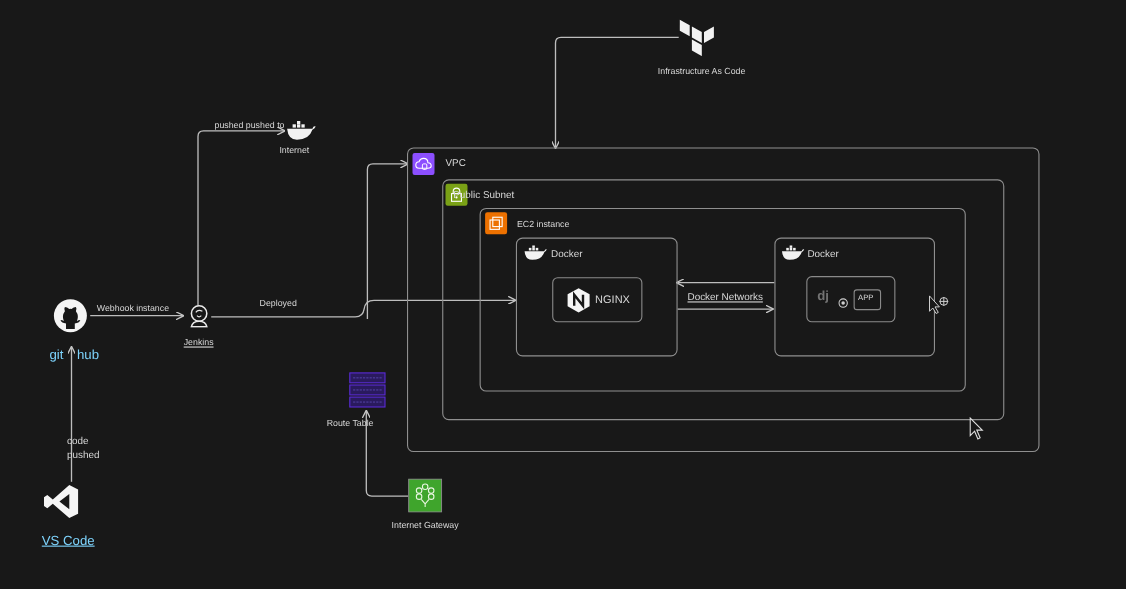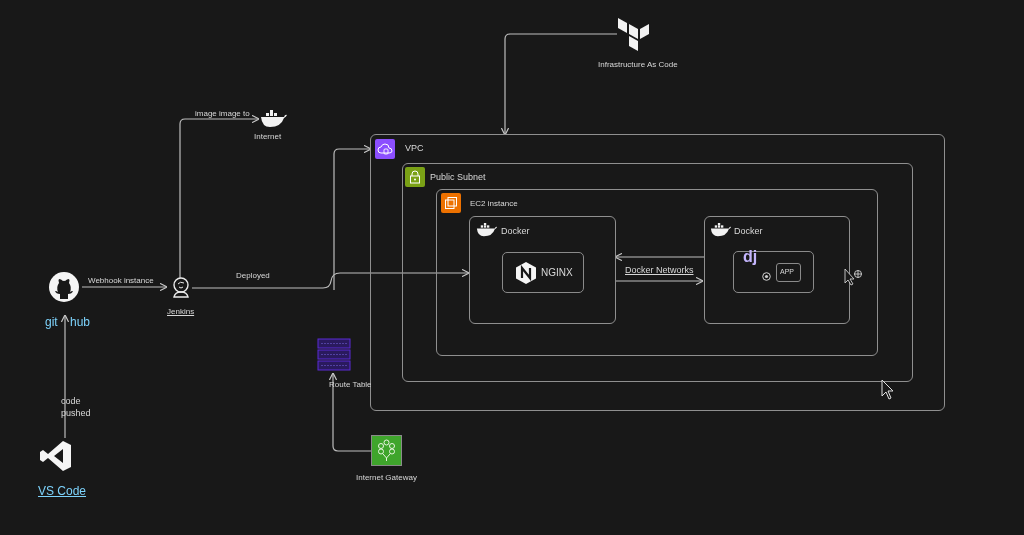"image image to" div.lbl { text: image image -> pushed pushed }
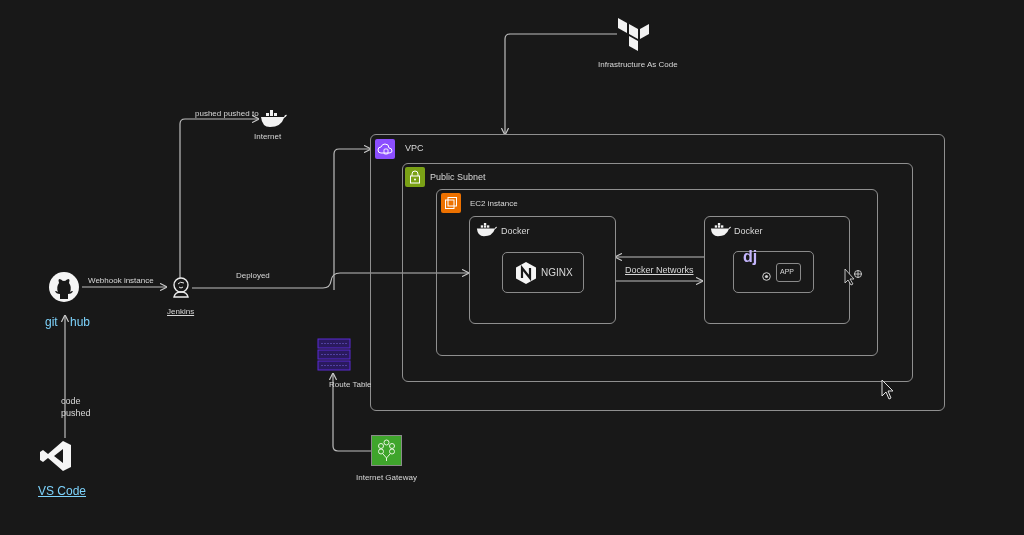"Public Subnet" div.lbl { left: 430px -> 412px }
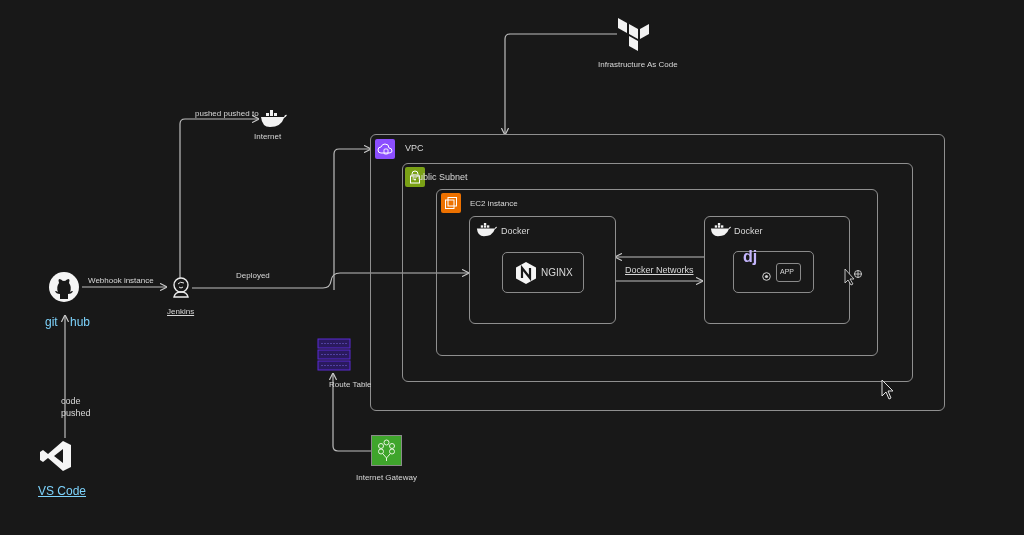"dj" div.lbl { color: #c4b5fd -> #737373; font-size: 16px -> 12px; top: 248px -> 262px }
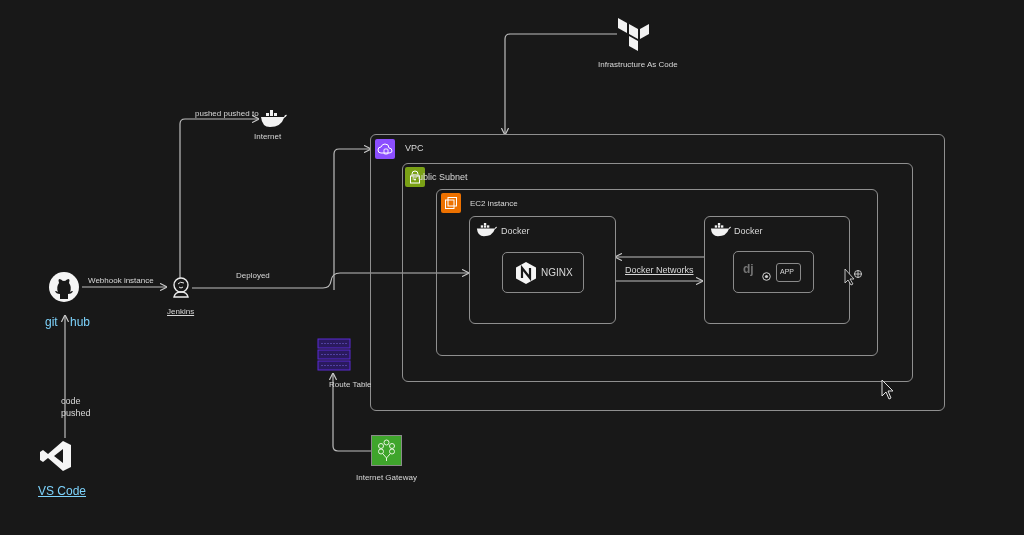"Route Table" div.lbl { left: 329px -> 297px }
